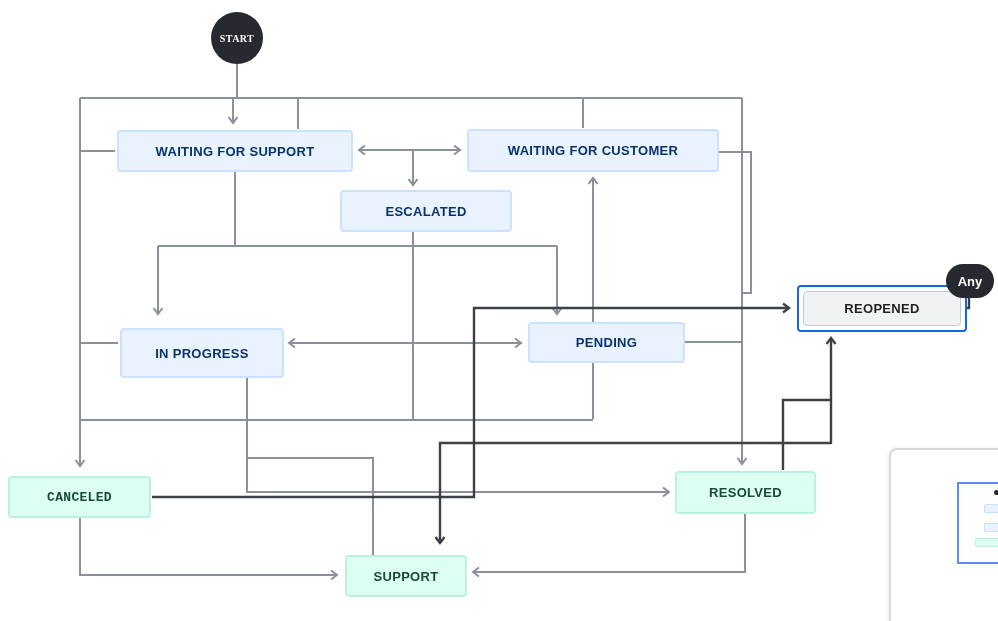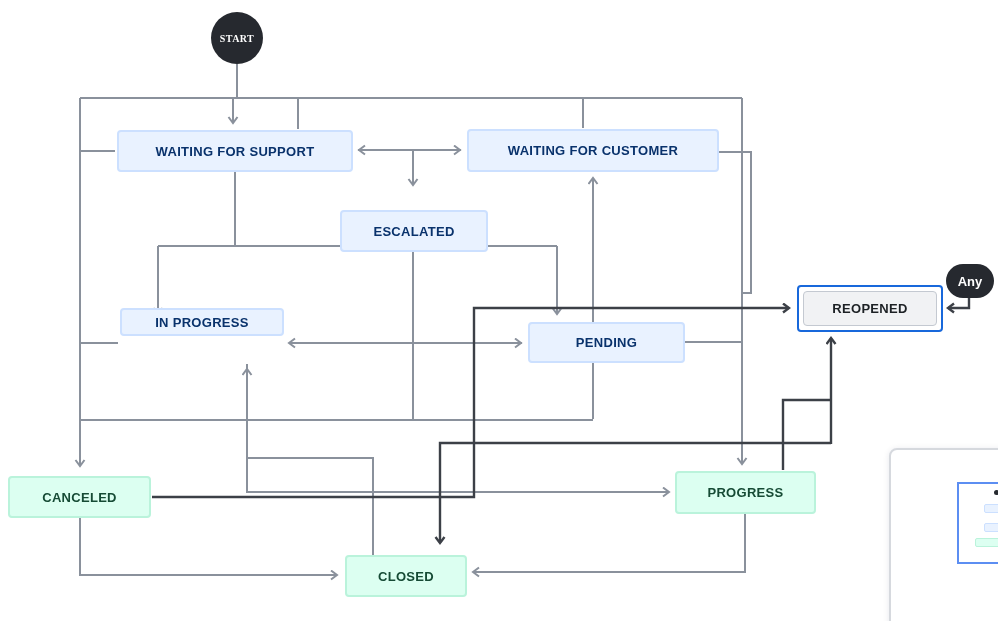"ESCALATED" #n-esc { margin-top: 20px -> none; width: 148px -> 172px }
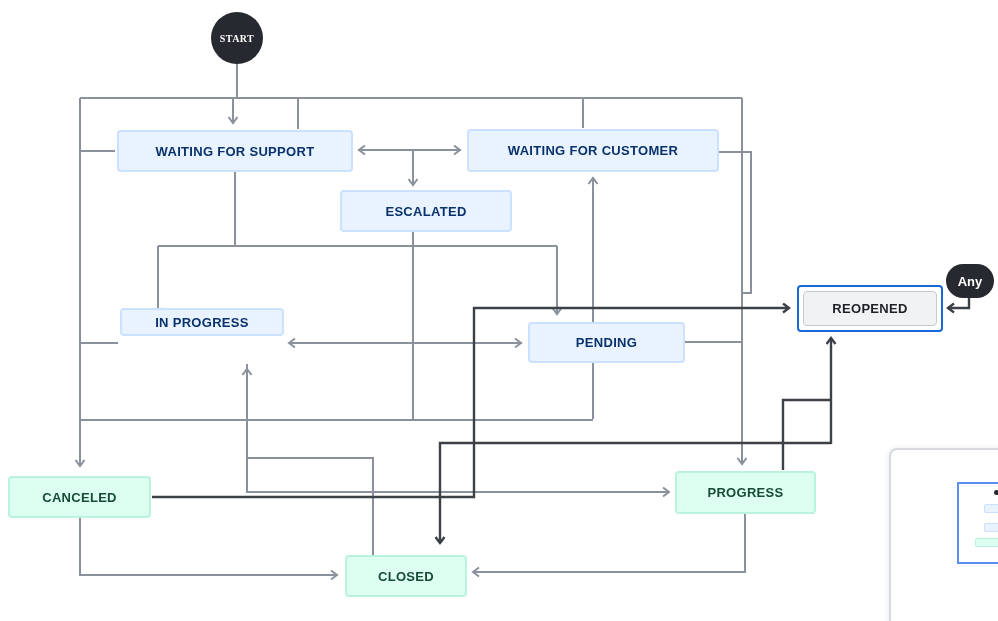"REOPENED" #n-reo { width: 146px -> 170px }
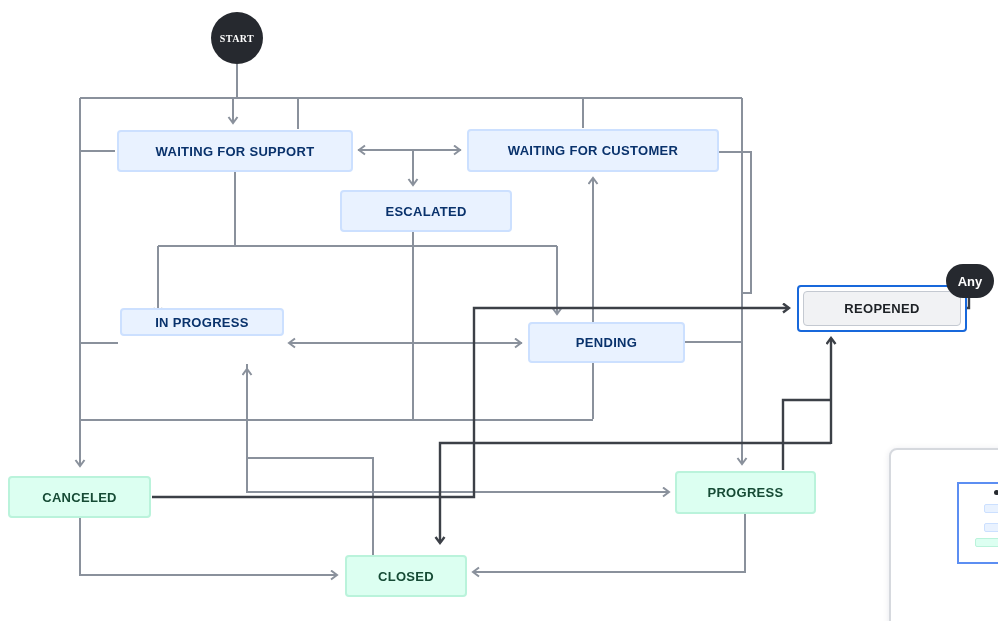"IN PROGRESS" #n-inp { height: 28px -> 50px; top: 308px -> 328px }
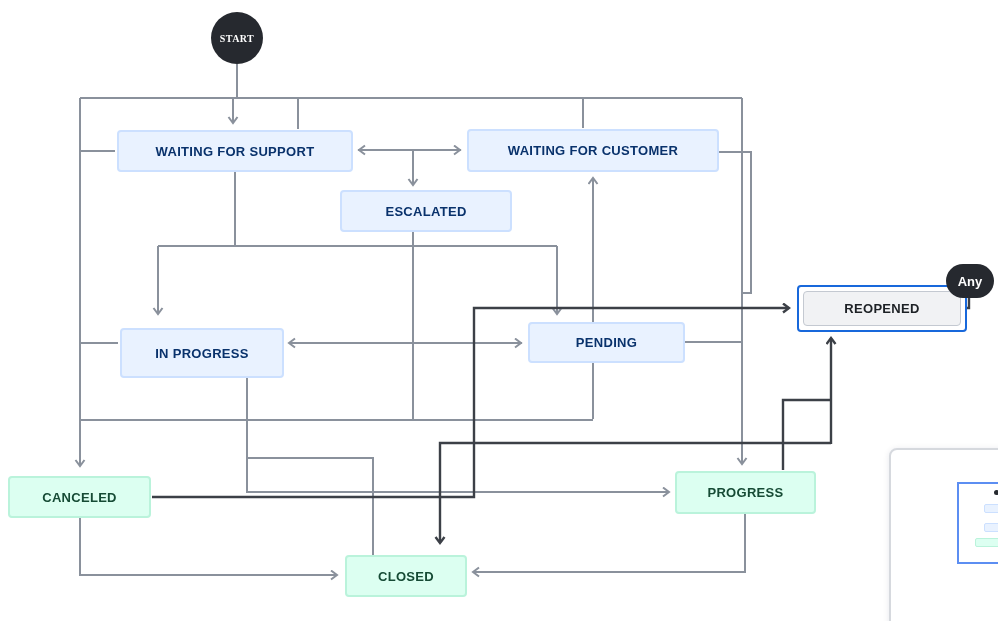"CANCELED" #n-can { font-family: none -> Liberation Mono, monospace }
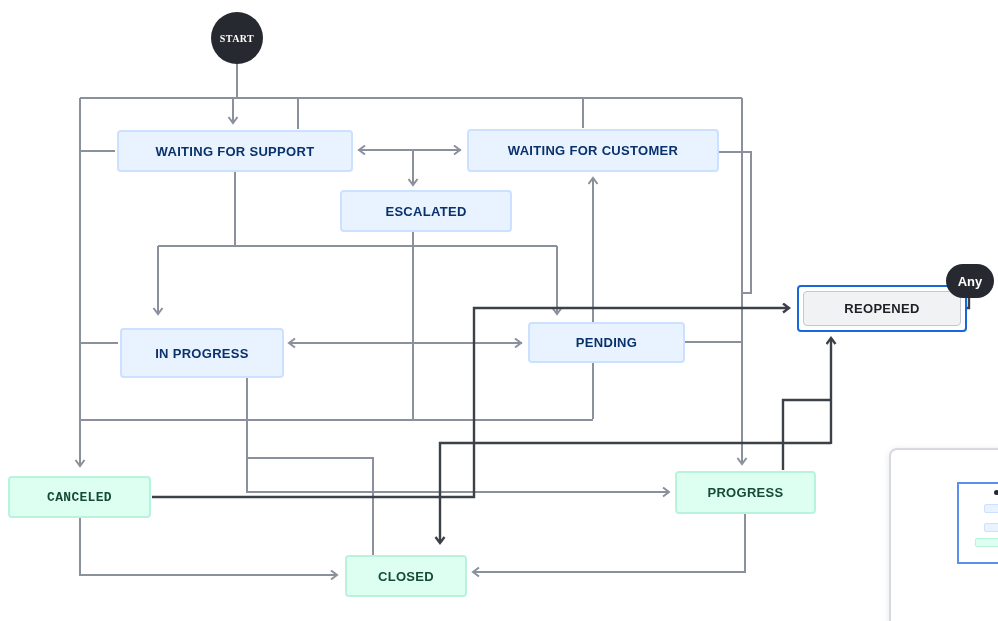"PROGRESS" span { text: PROGRESS -> RESOLVED }
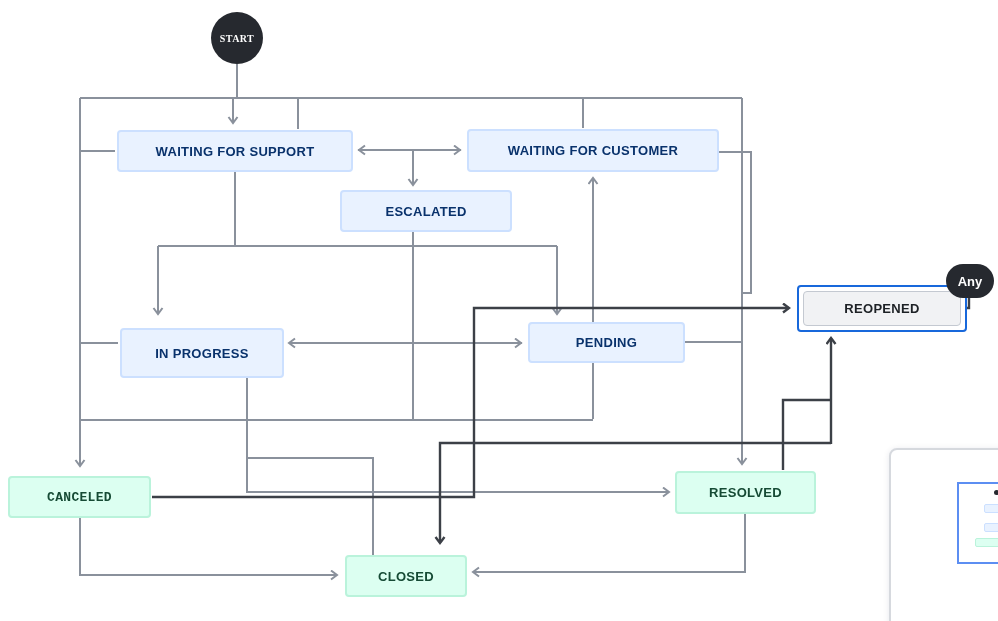"CLOSED" span { text: CLOSED -> SUPPORT }
